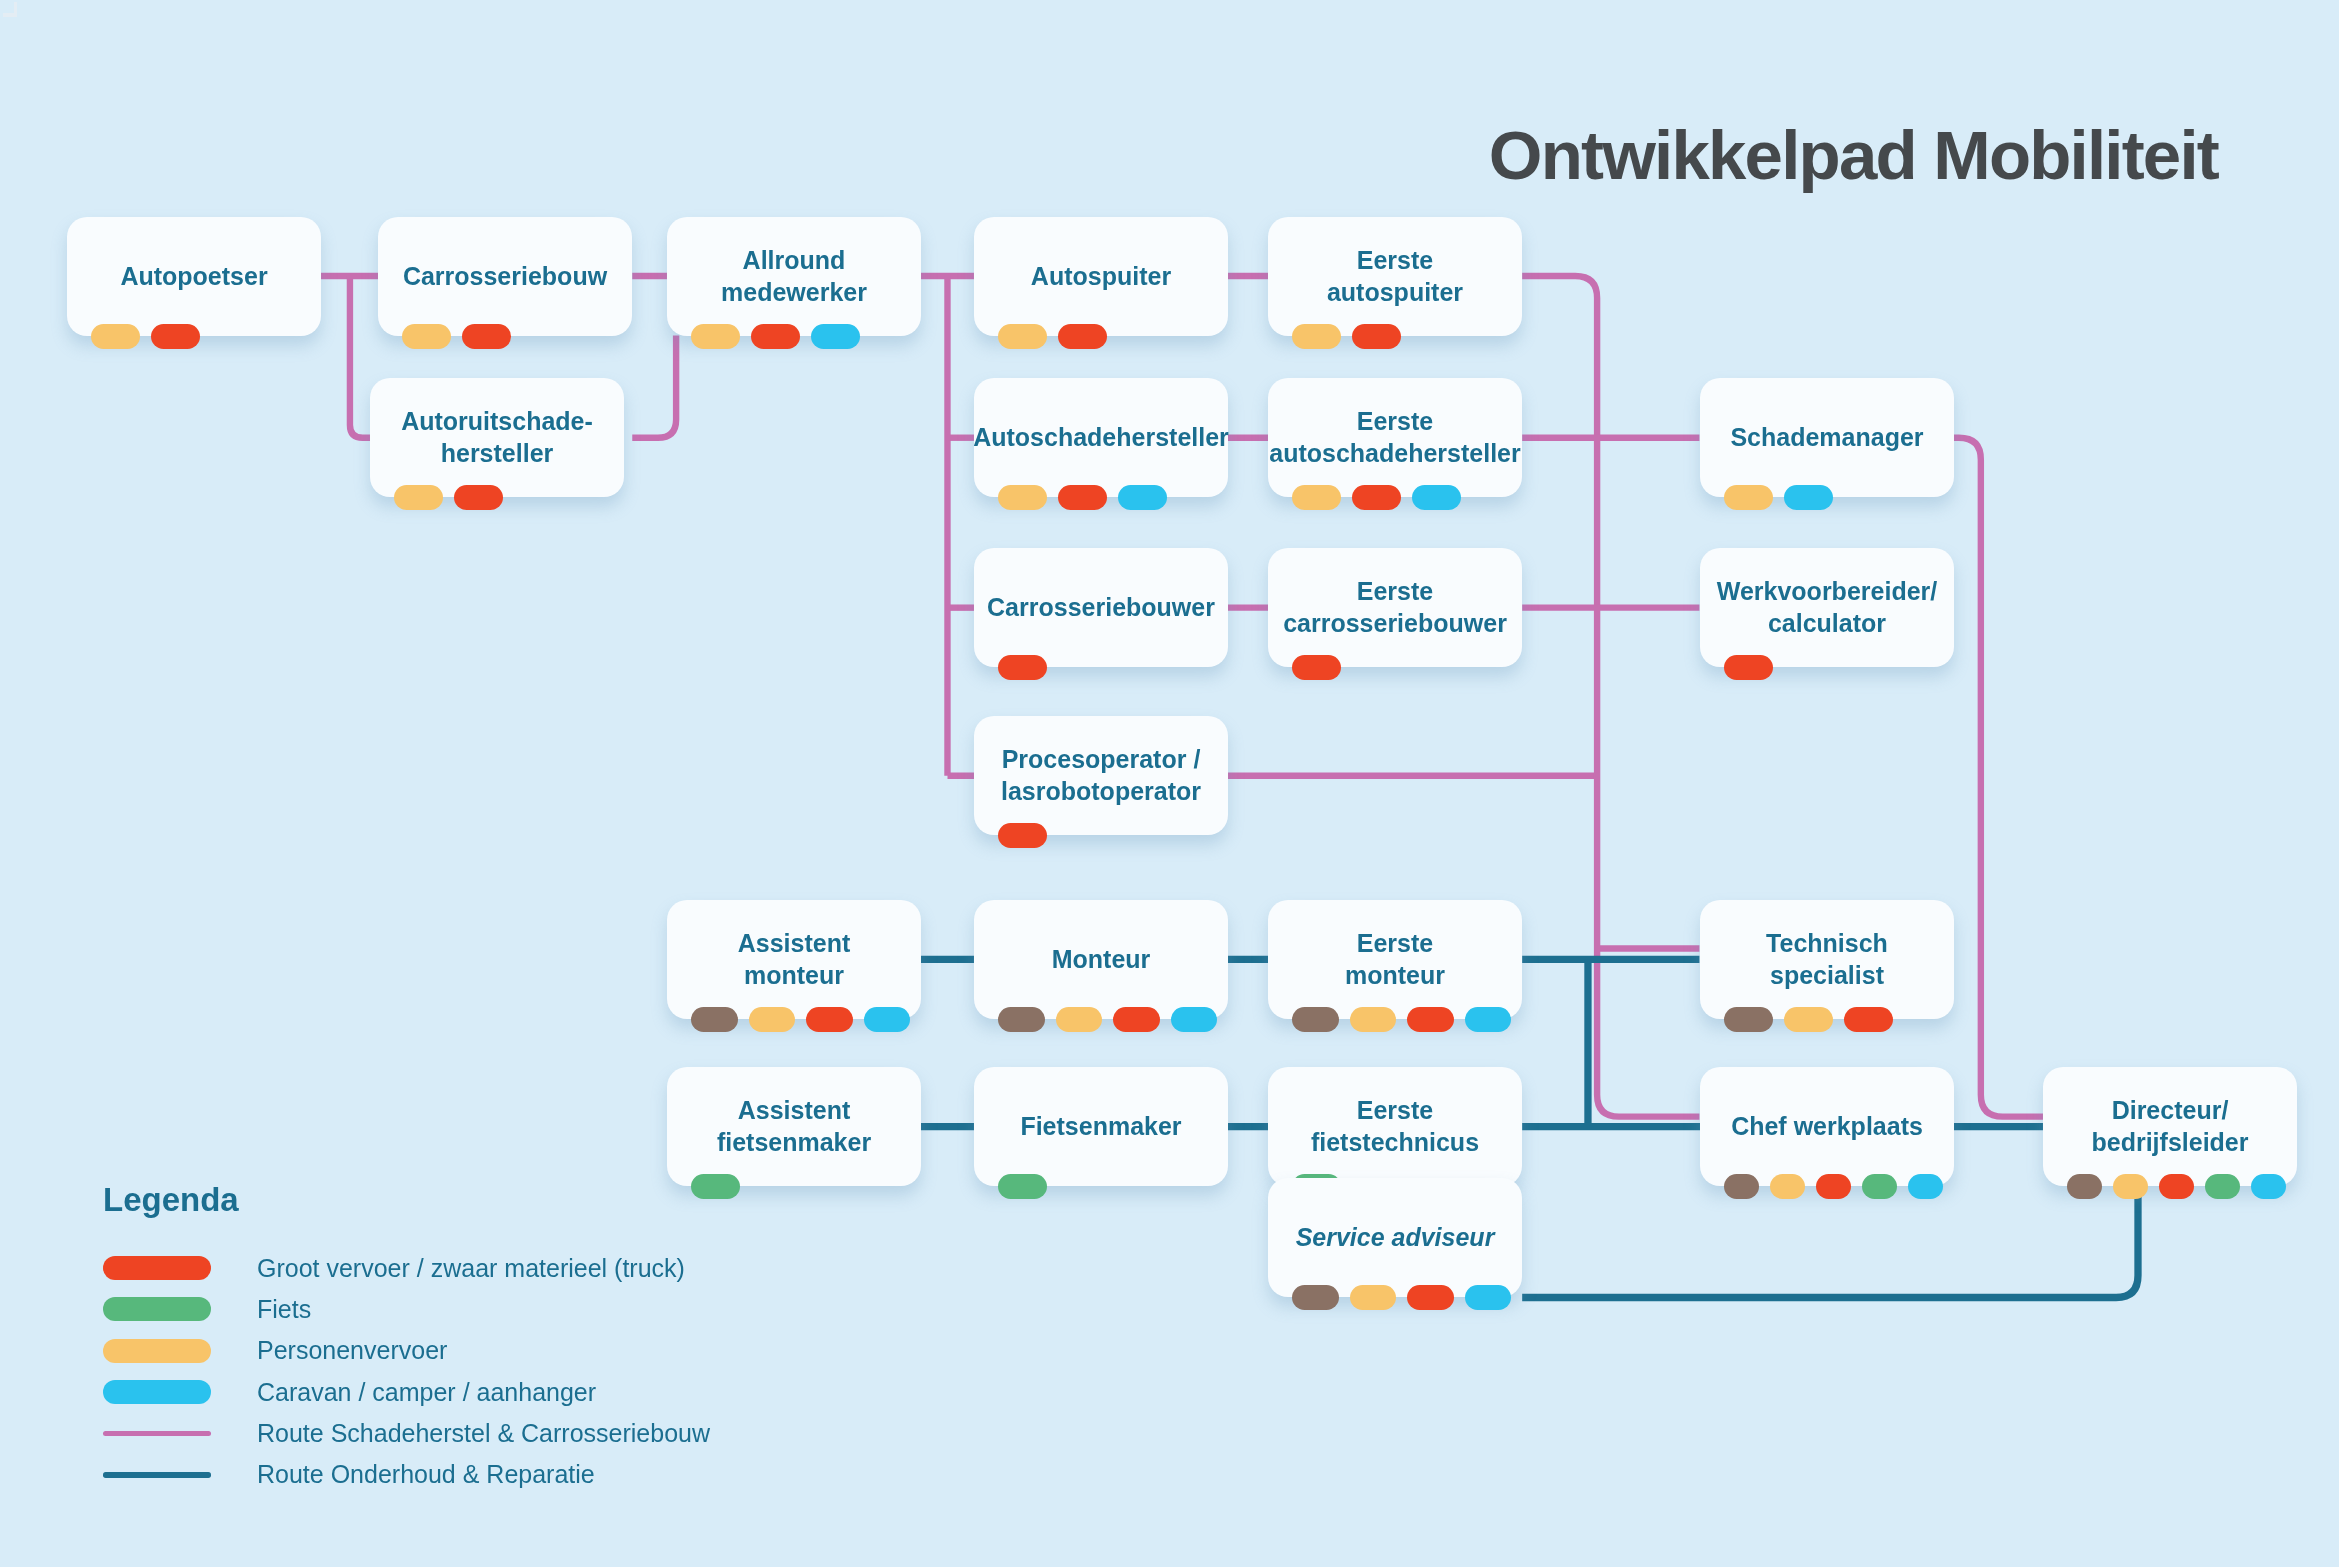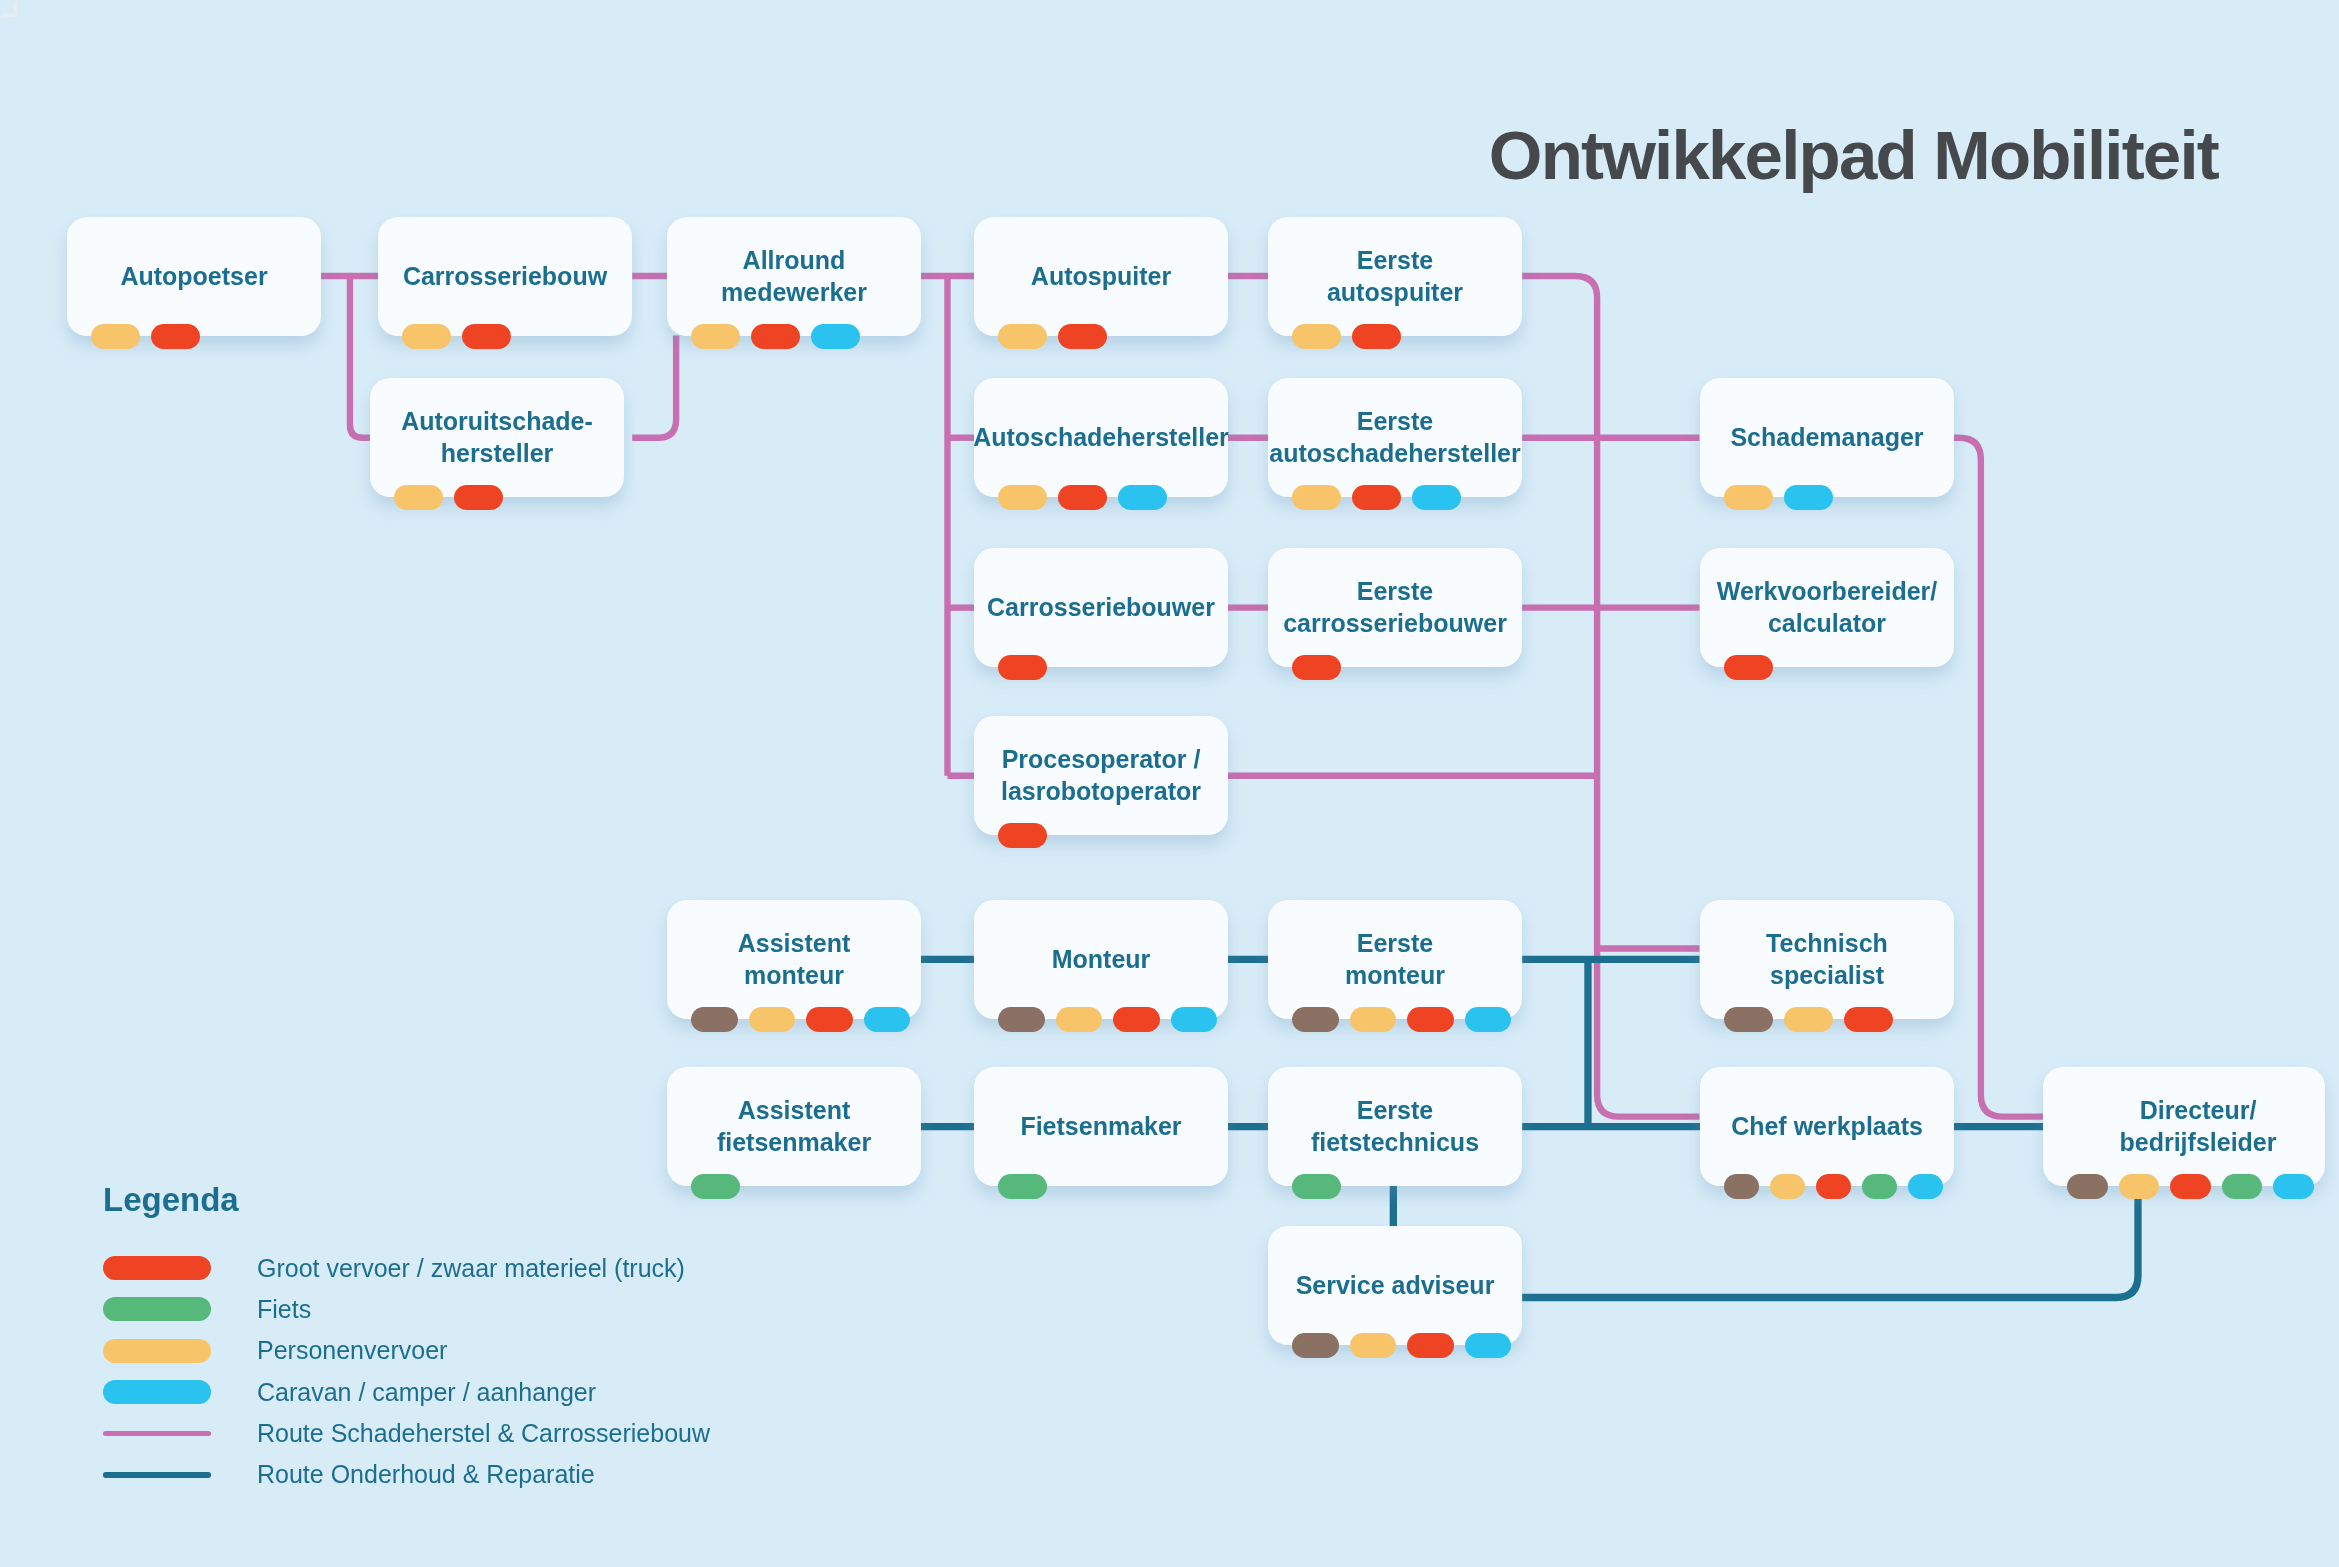"Directeur/" div.node { padding-left: 28px -> none }
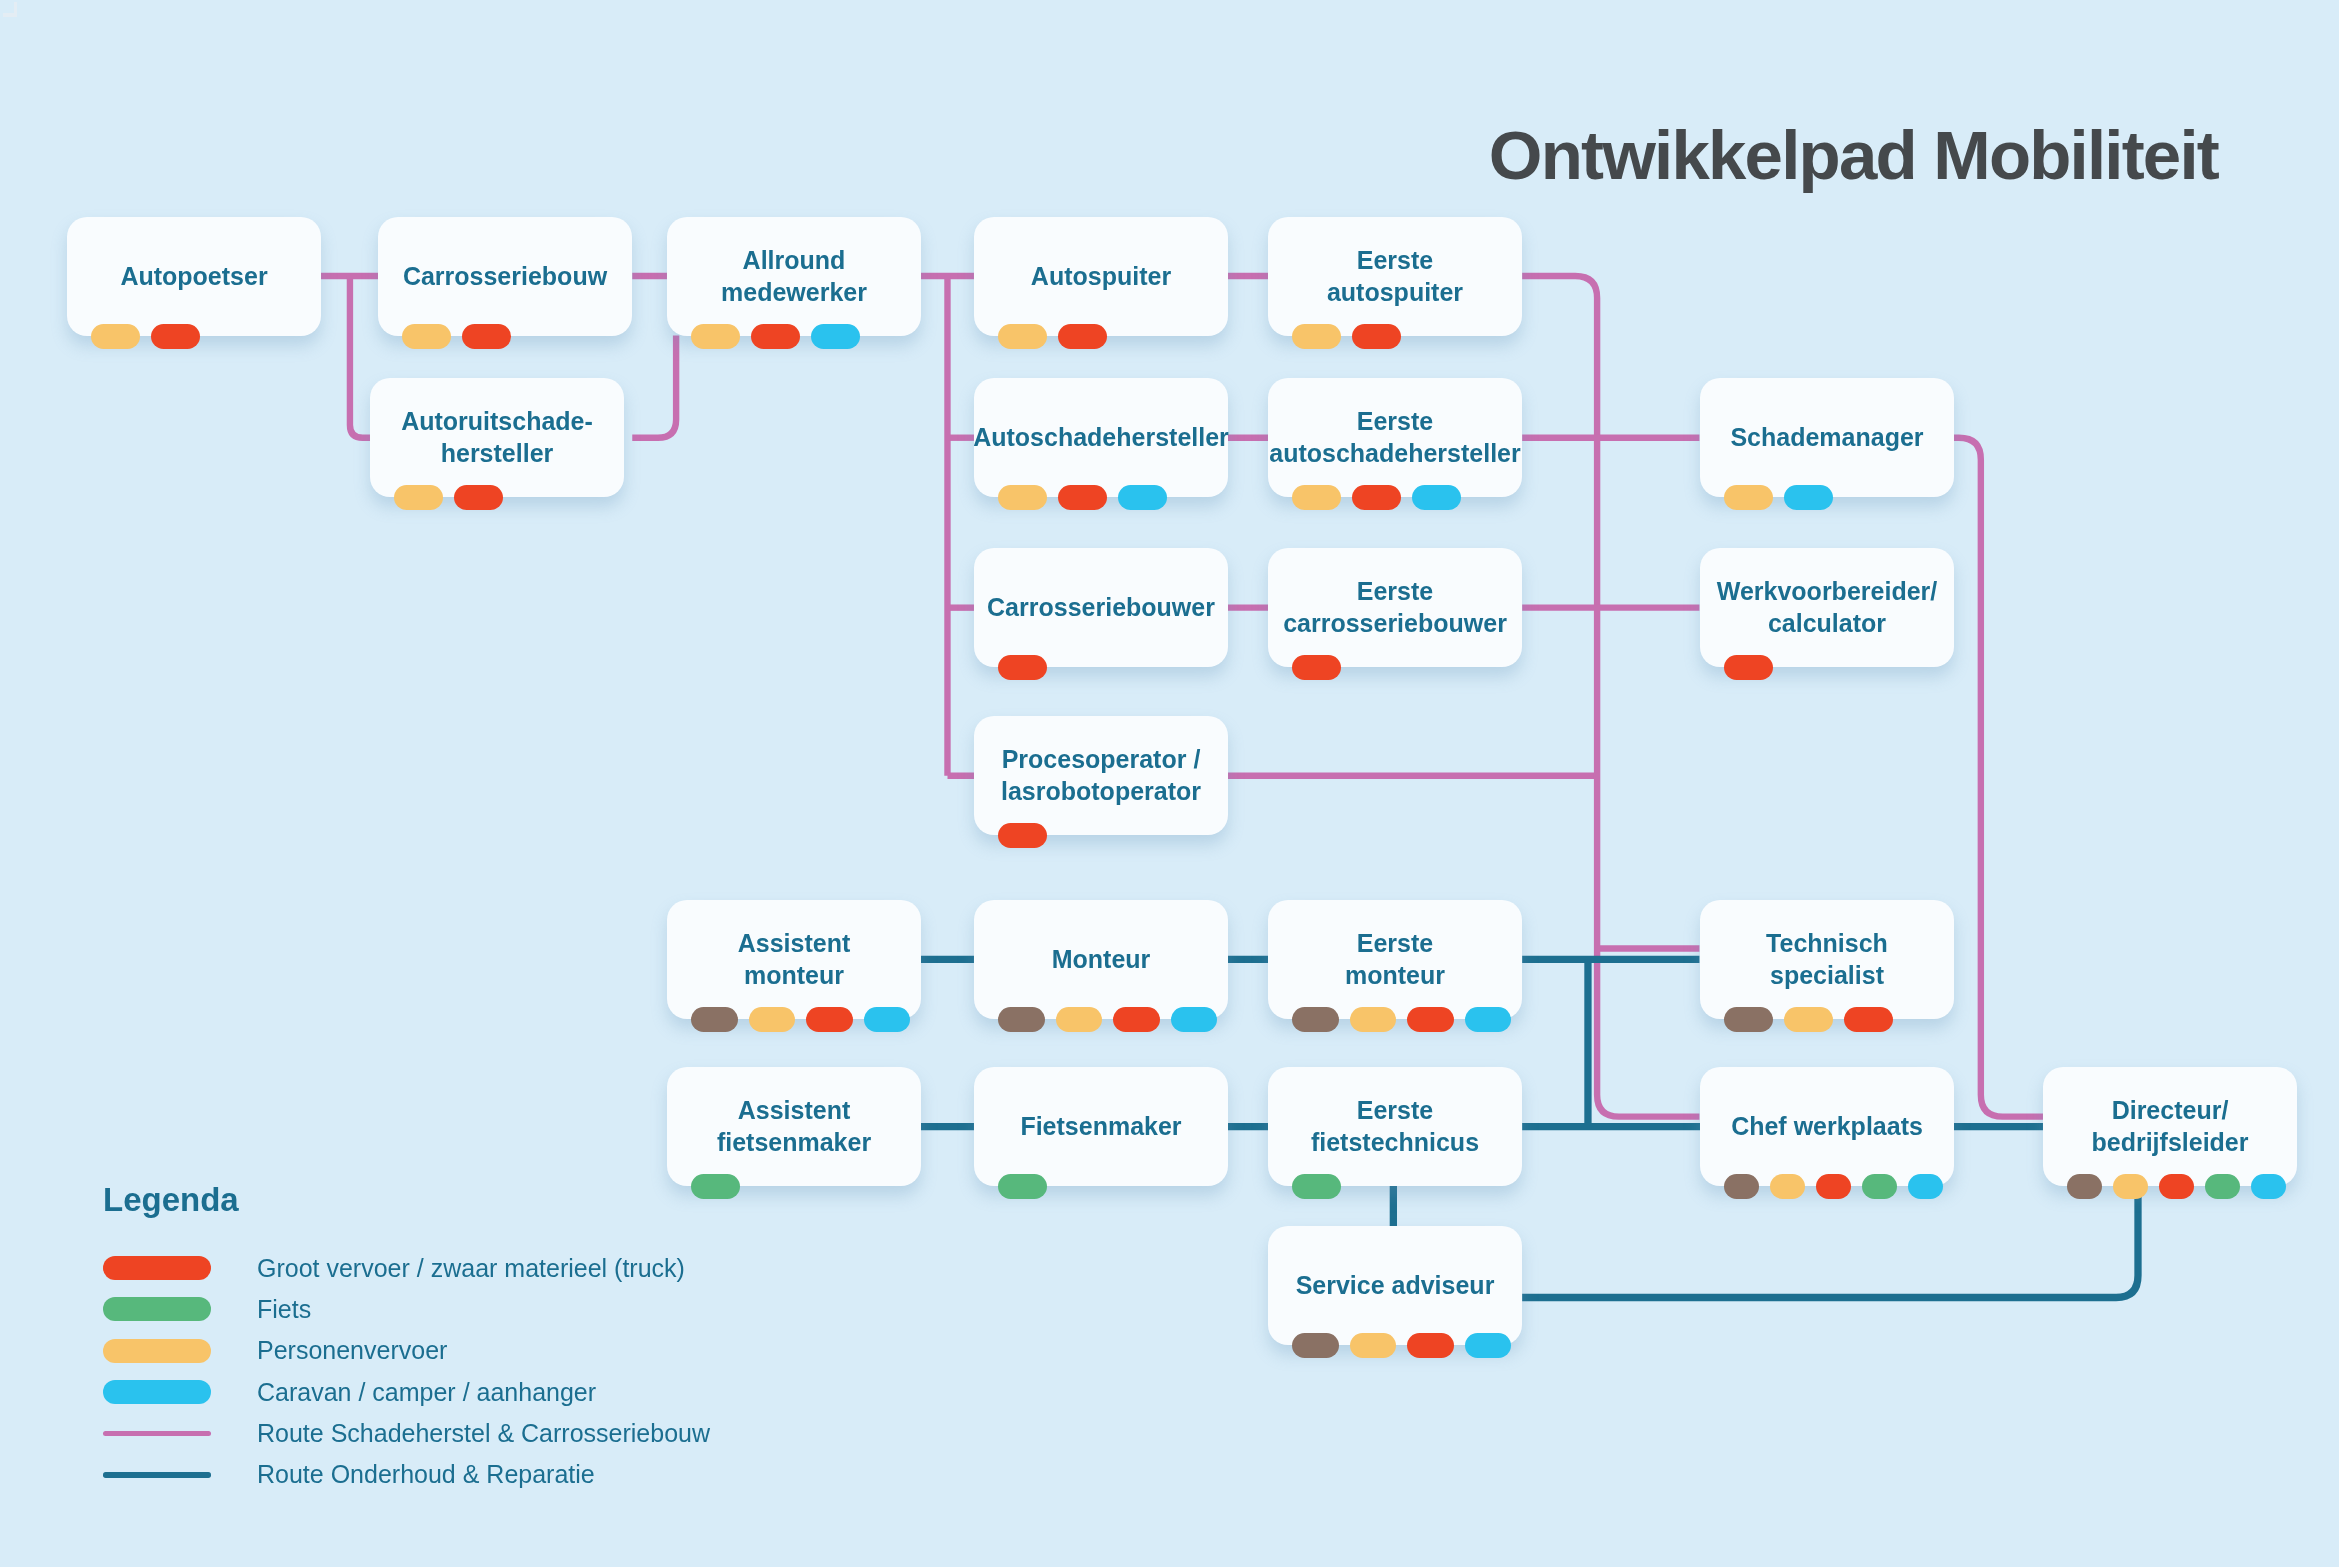"Service adviseur" div.node { font-style: none -> italic; top: 1226px -> 1178px }
